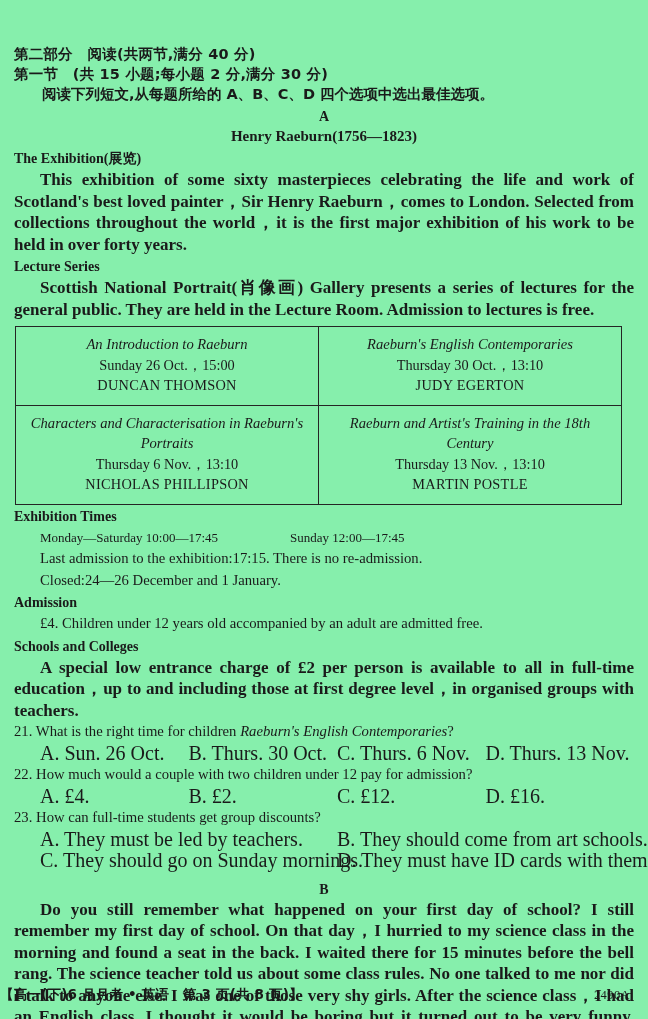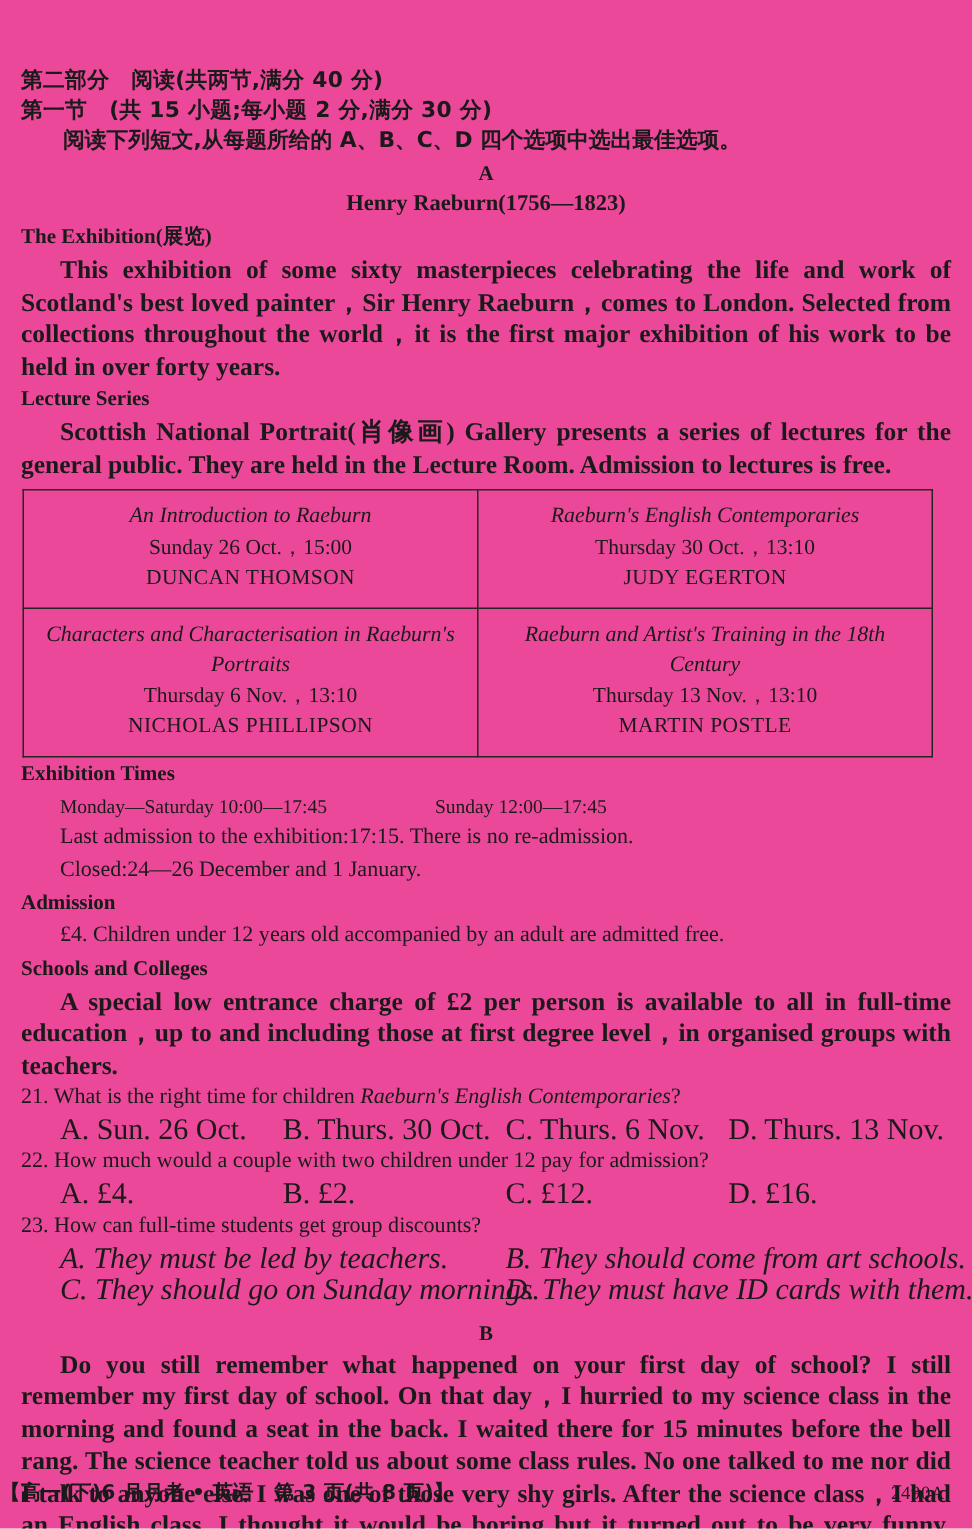"第二部分 阅读(共两节,满分 40 分)" .page { background: #ec4899 -> #86efac }
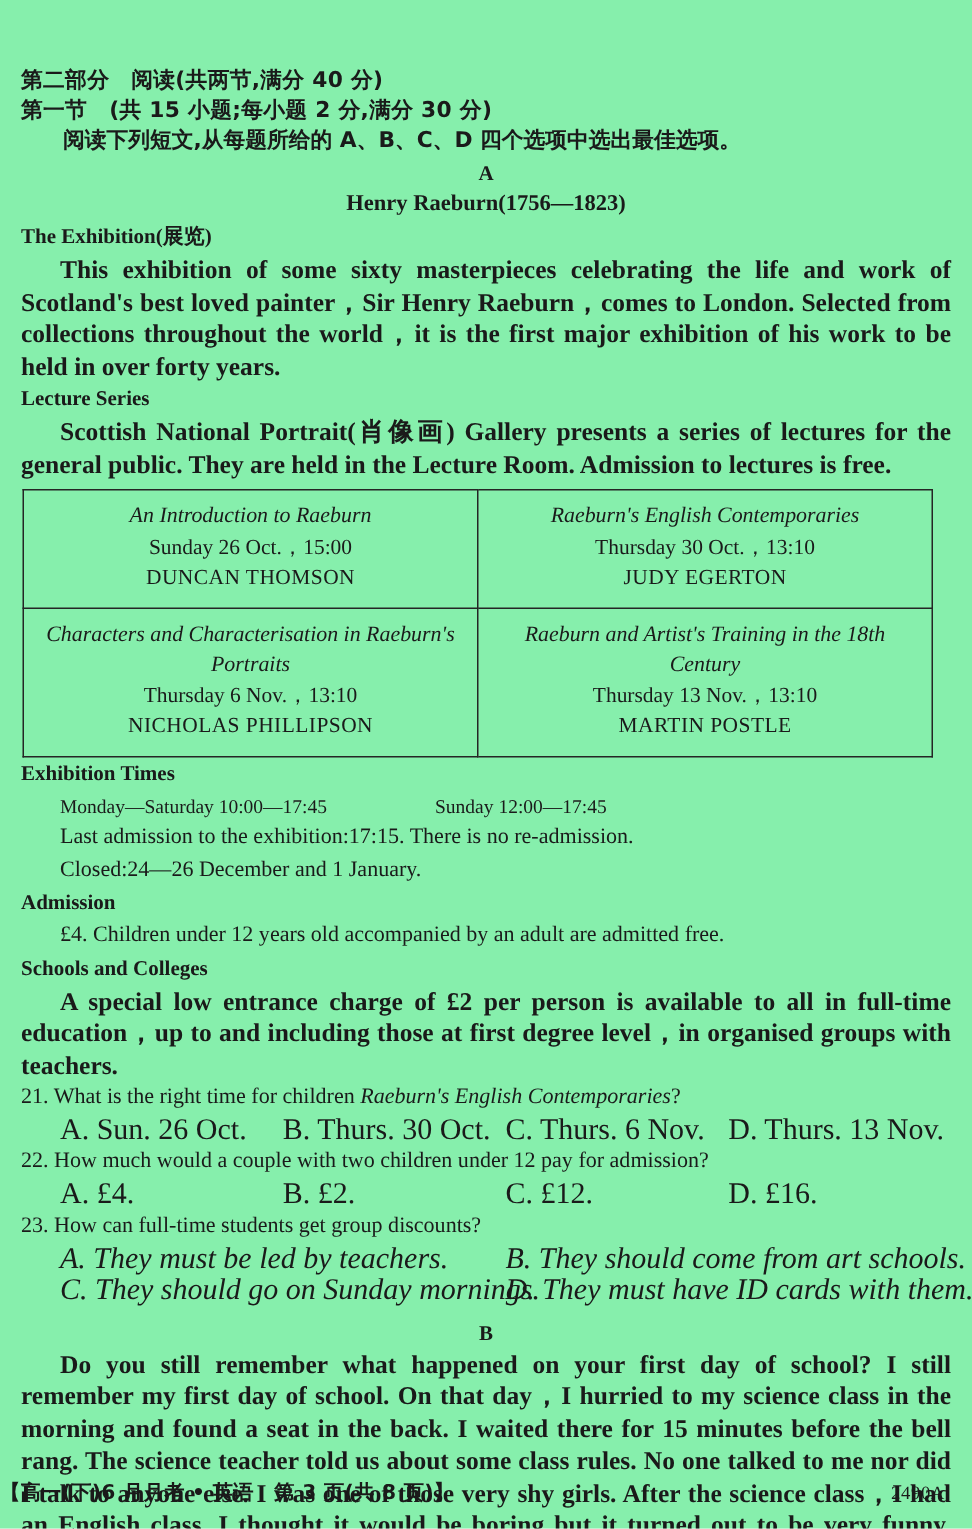"A. They must be led" .q-opts.two > span { font-style: italic -> none }
